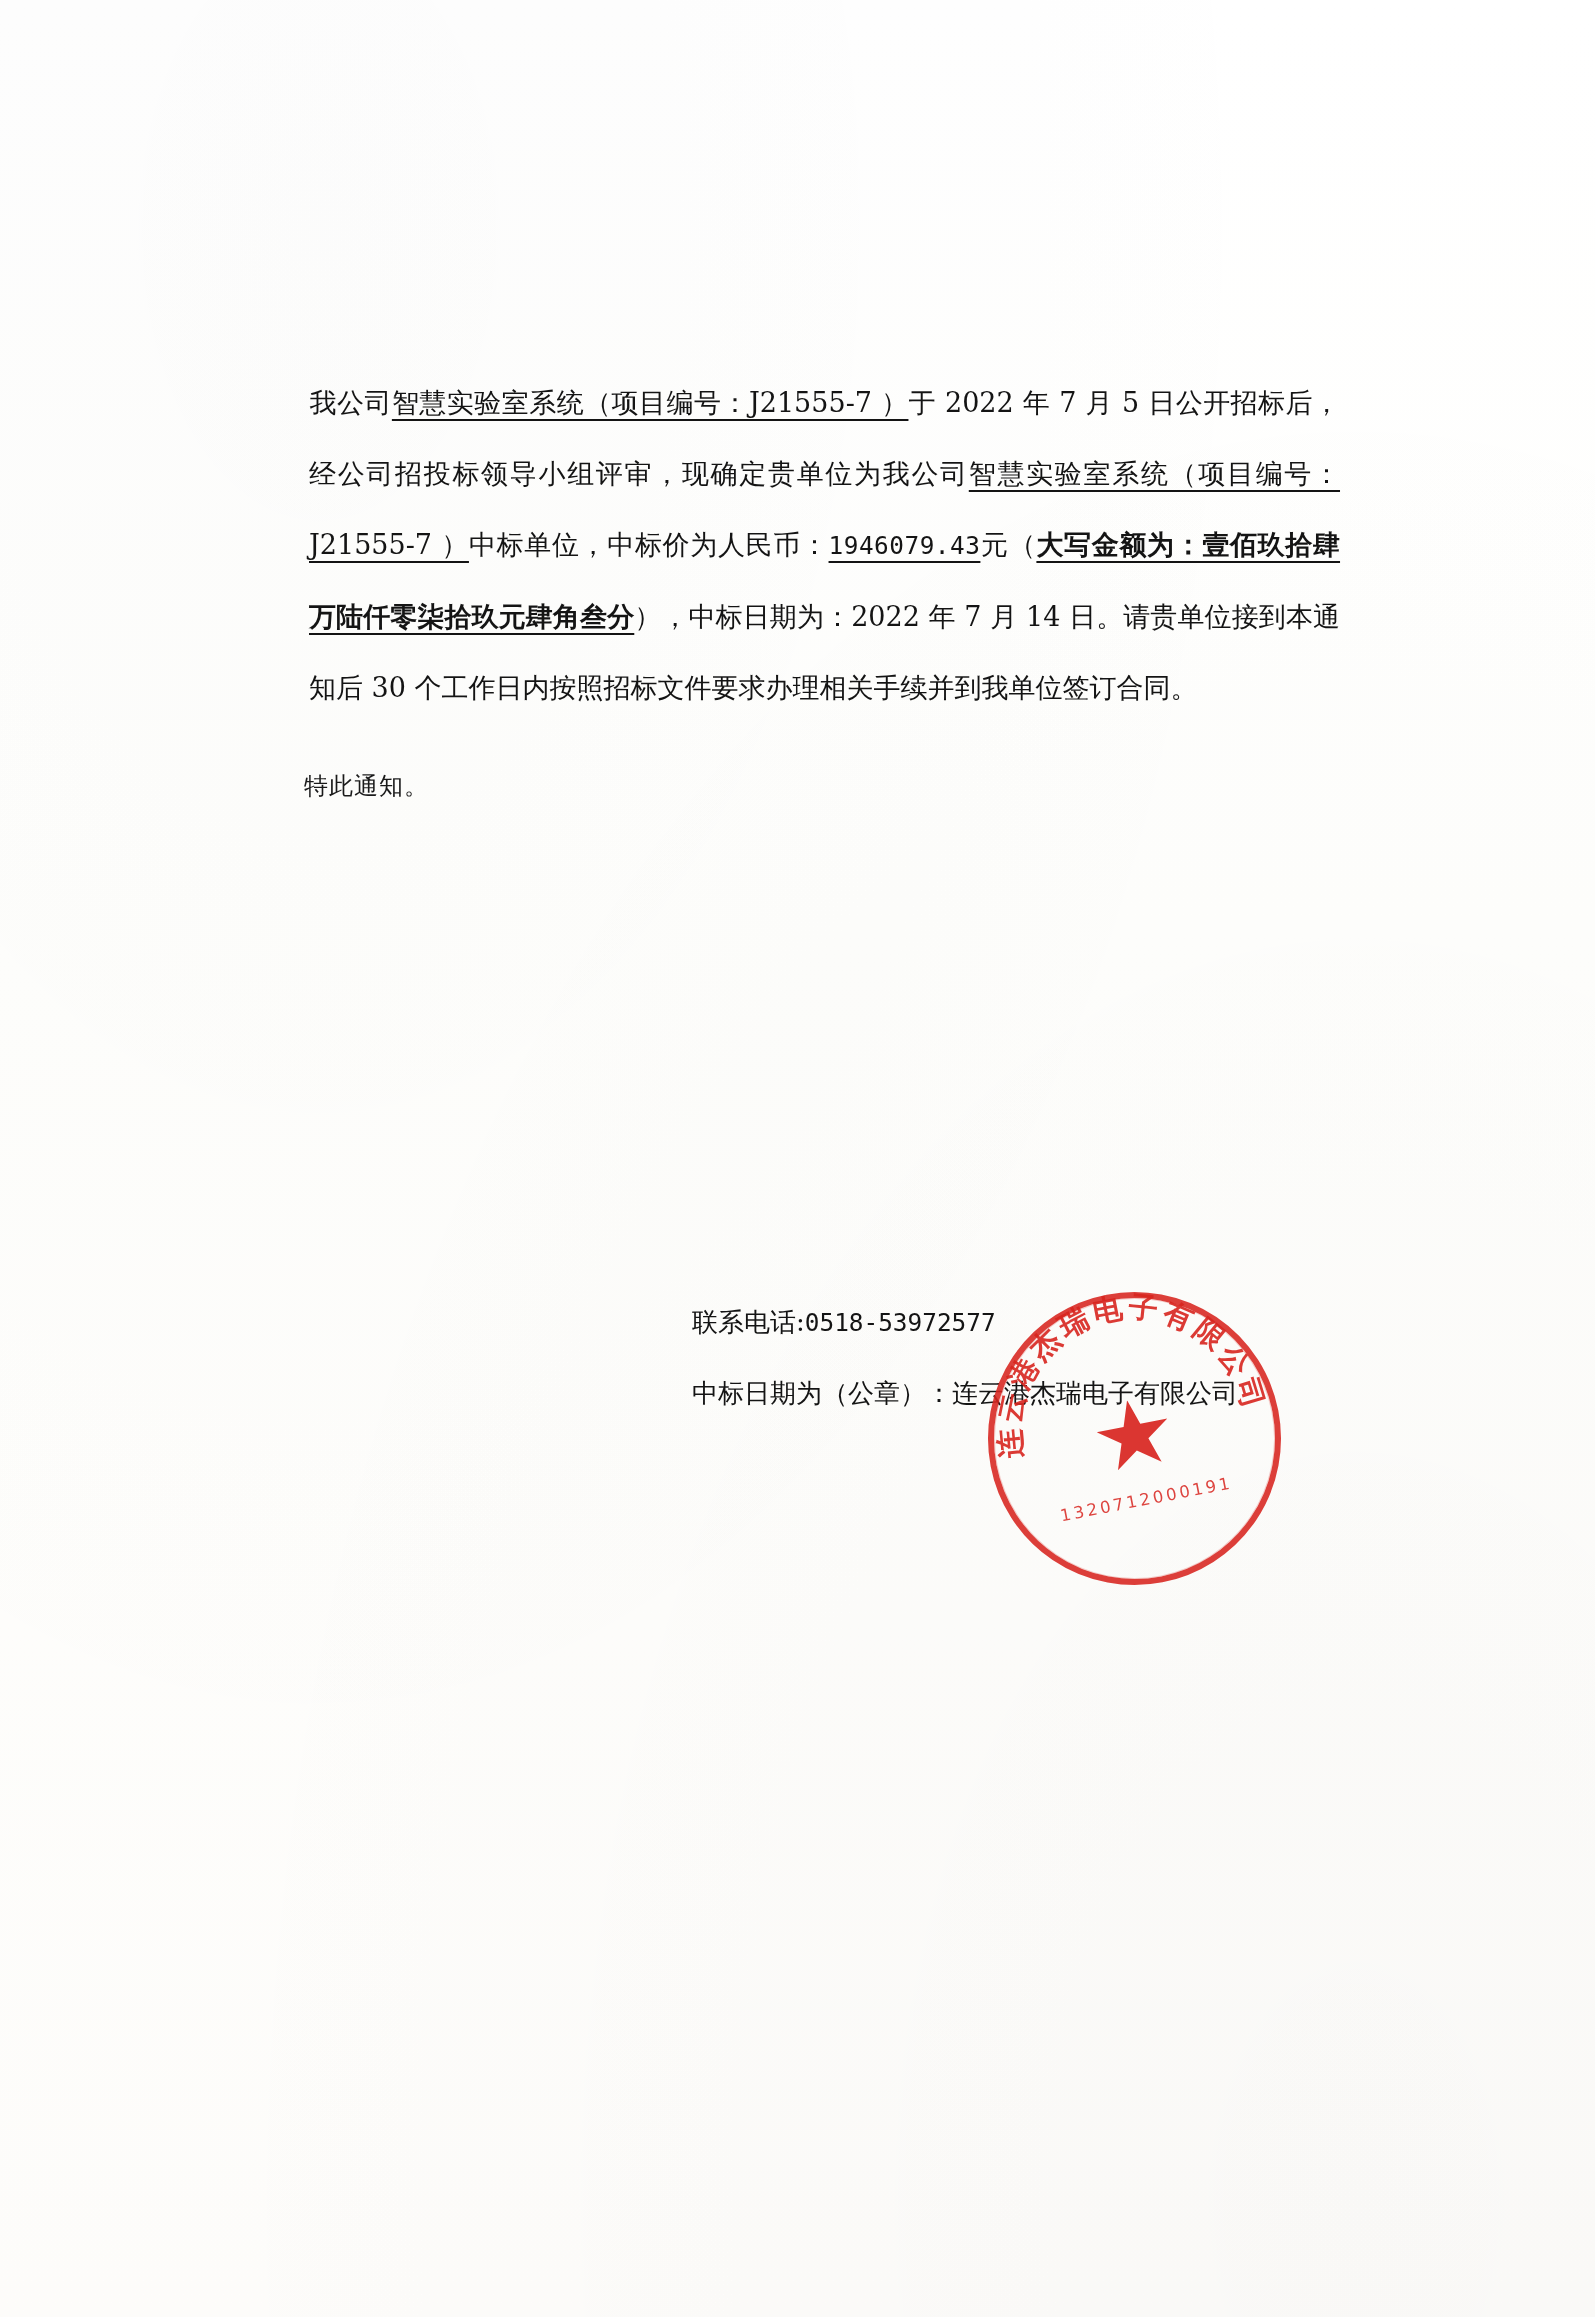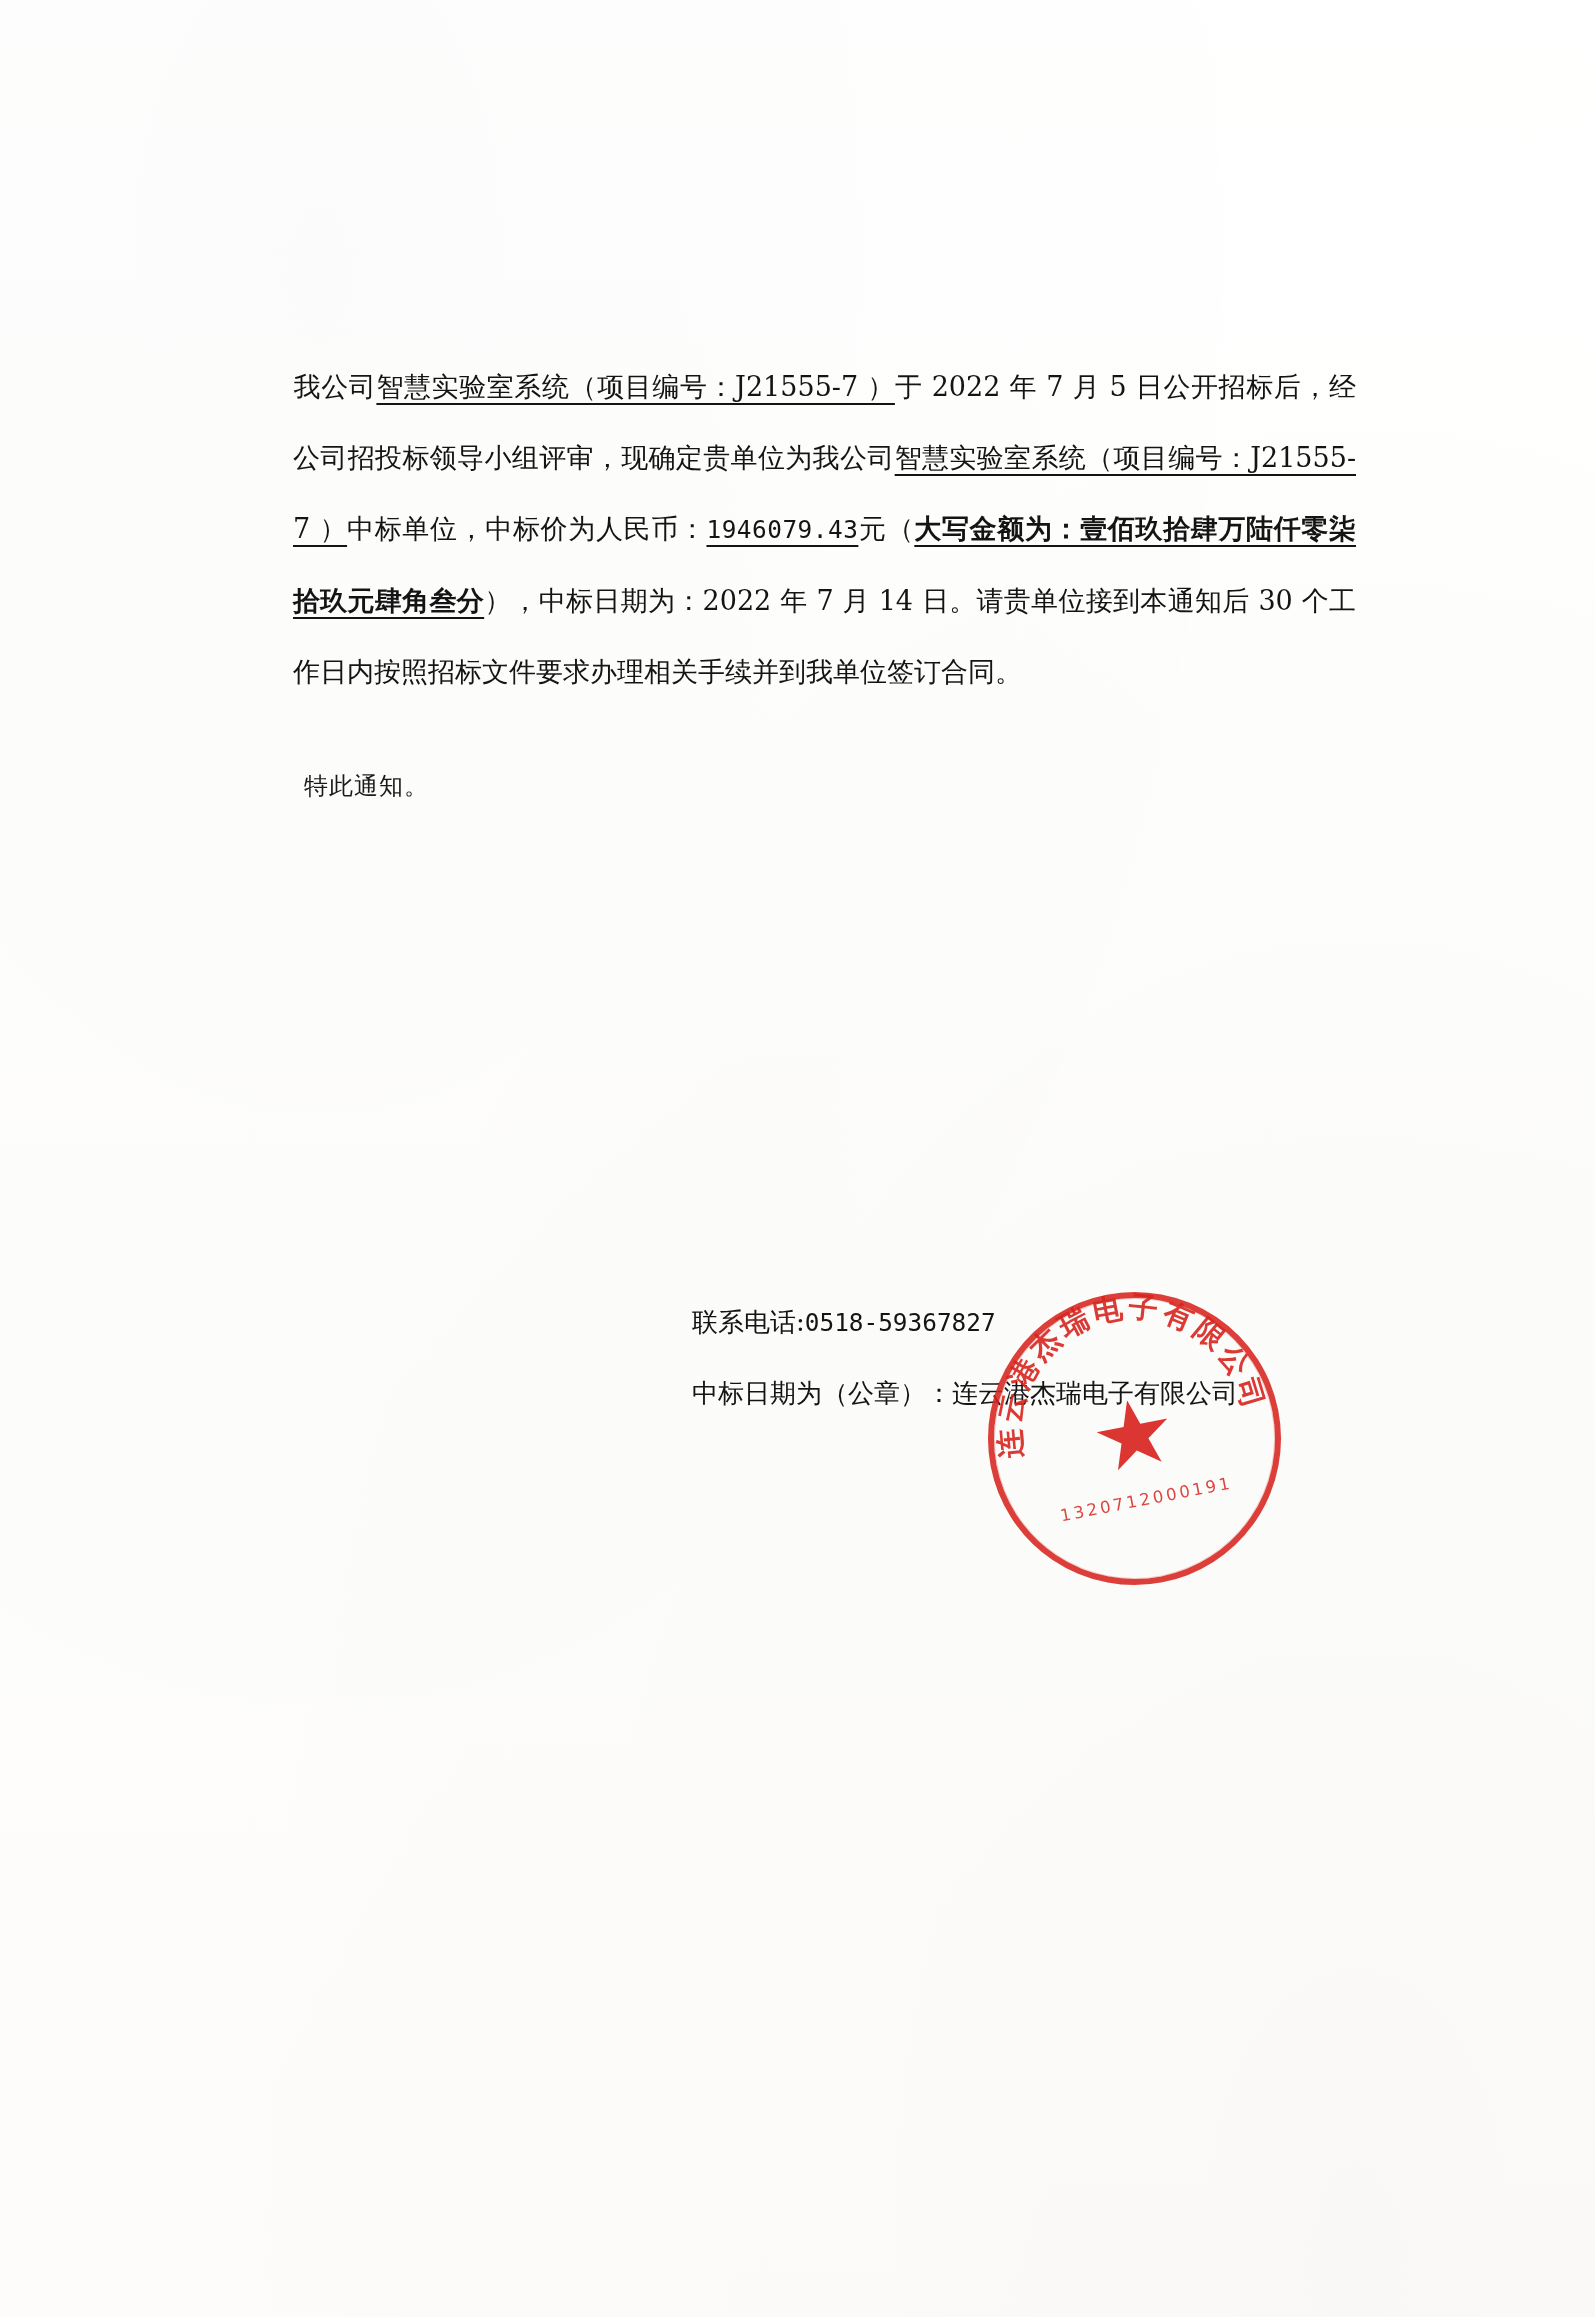"我公司智慧实验室系统（项目编号：J21555-7 ）于 2022 年 7" .para { margin: 0 -> 16px }
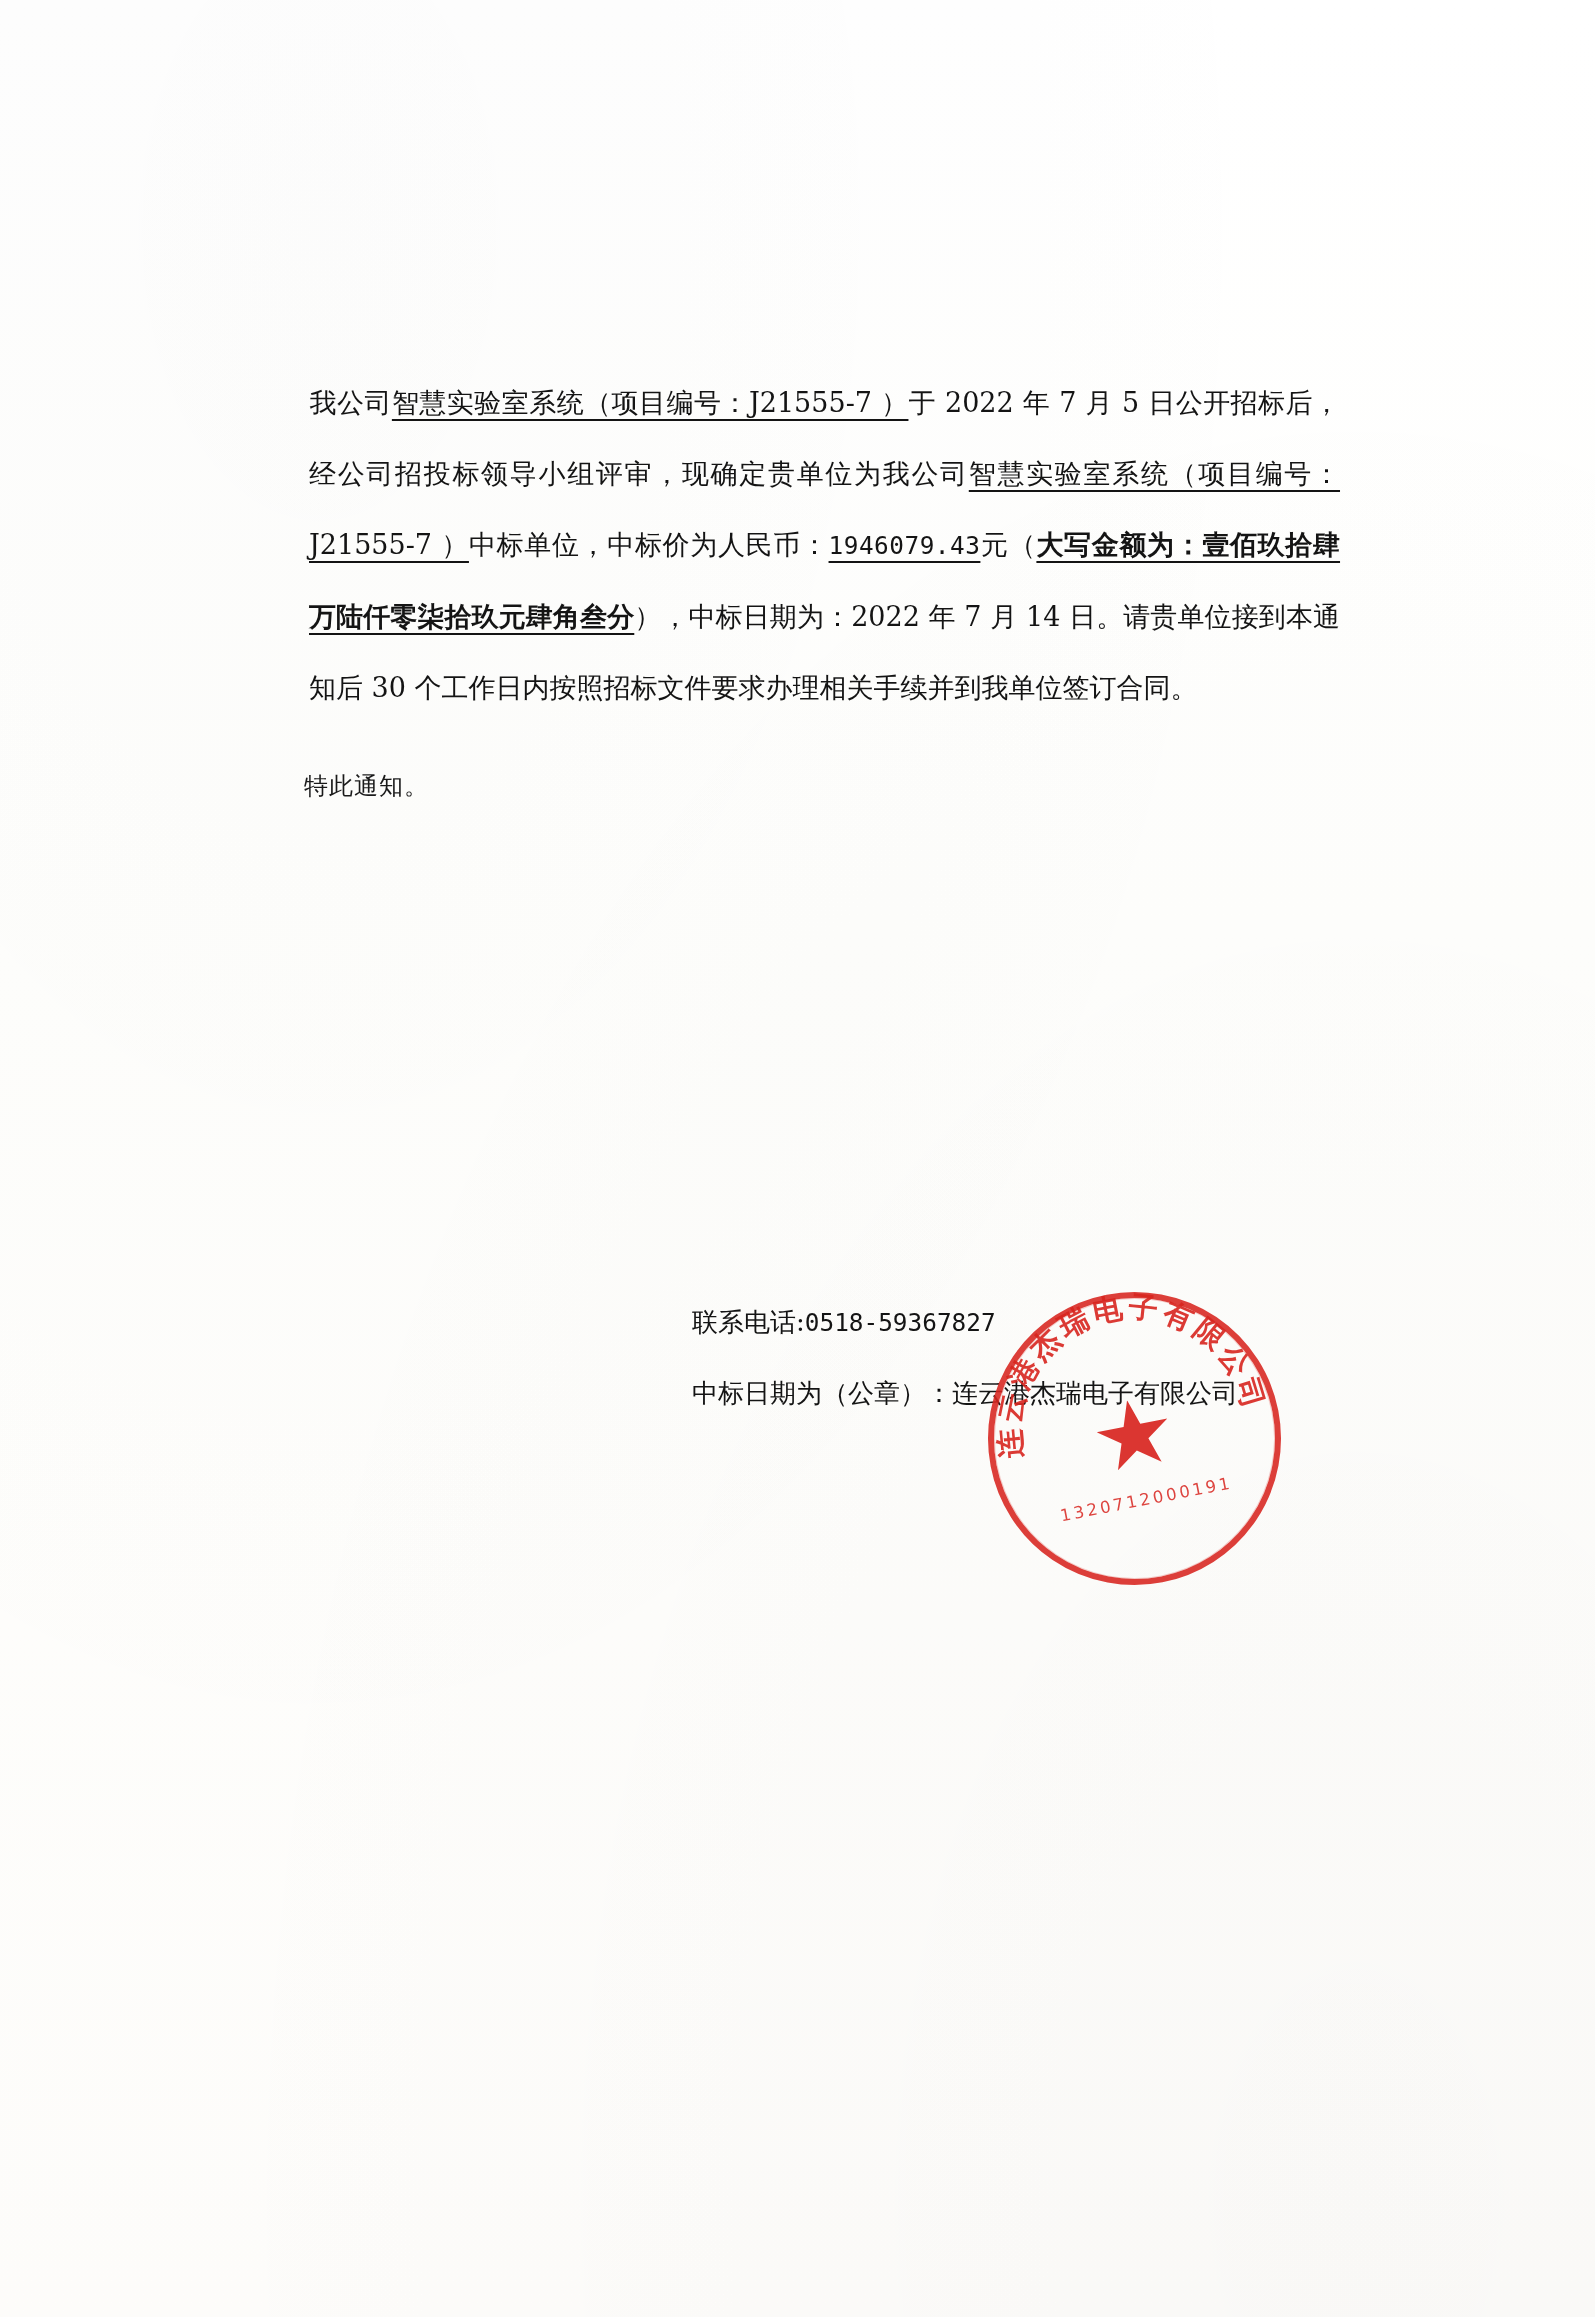"0518-59367827" span.val { text: 0518-59367827 -> 0518-53972577 }
